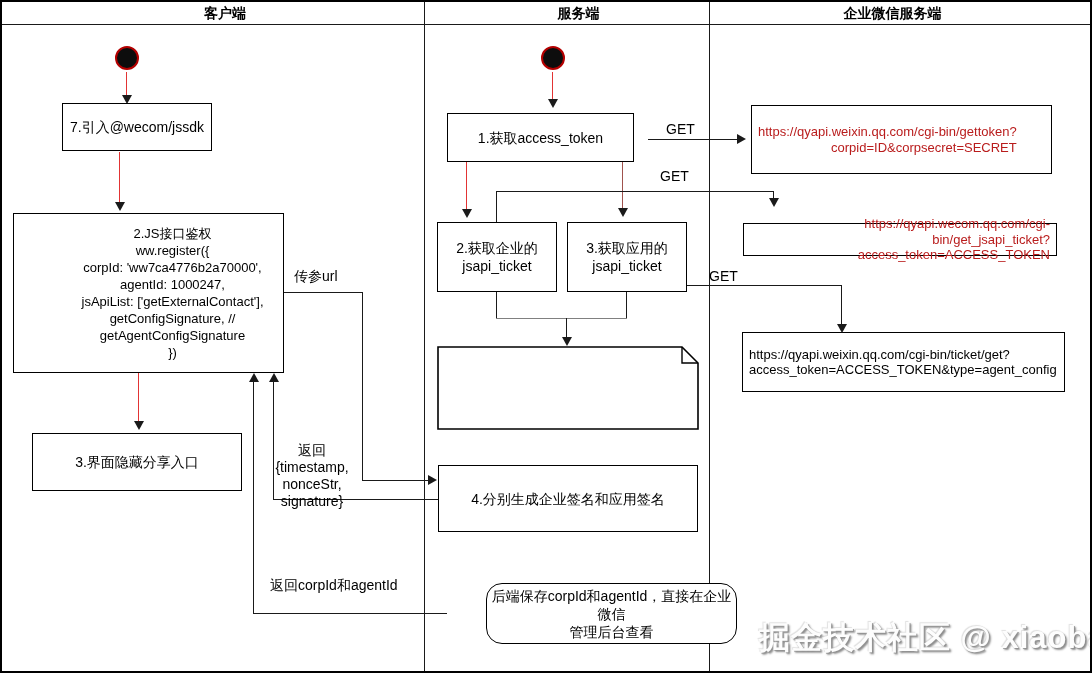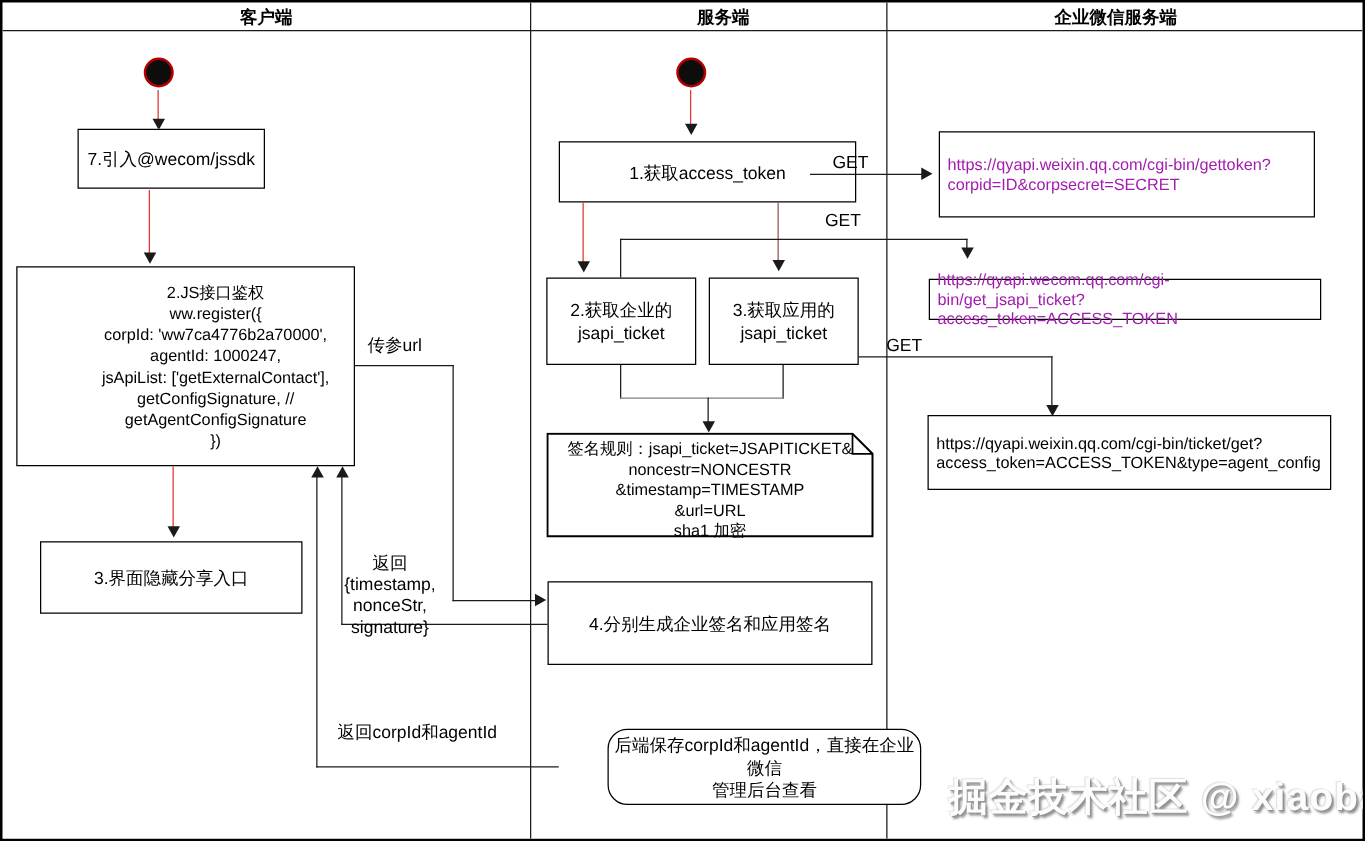"客户端" div.lane-title { left: 0 -> 12px }
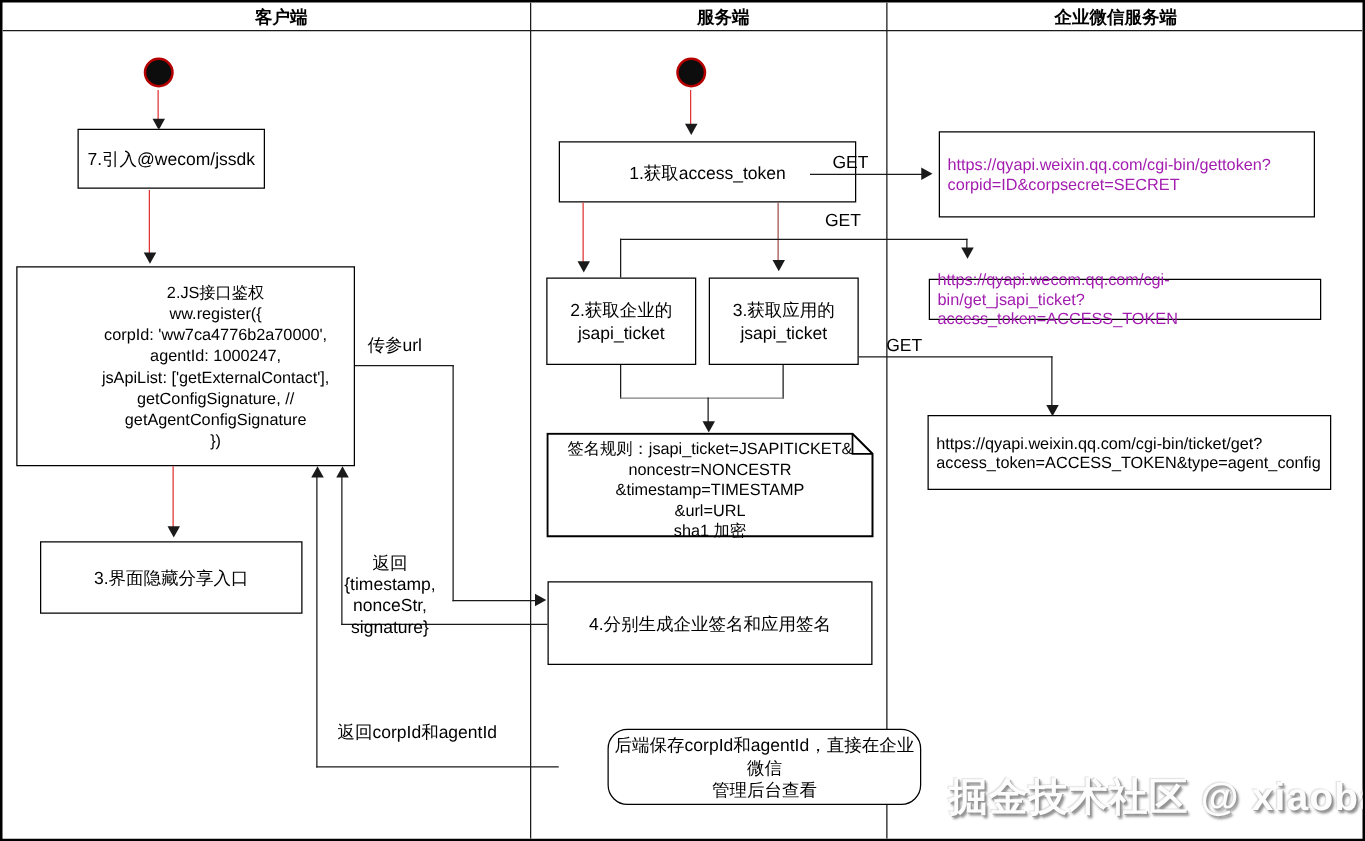"1.获取access_token" div.node { width: 238px -> 187px }
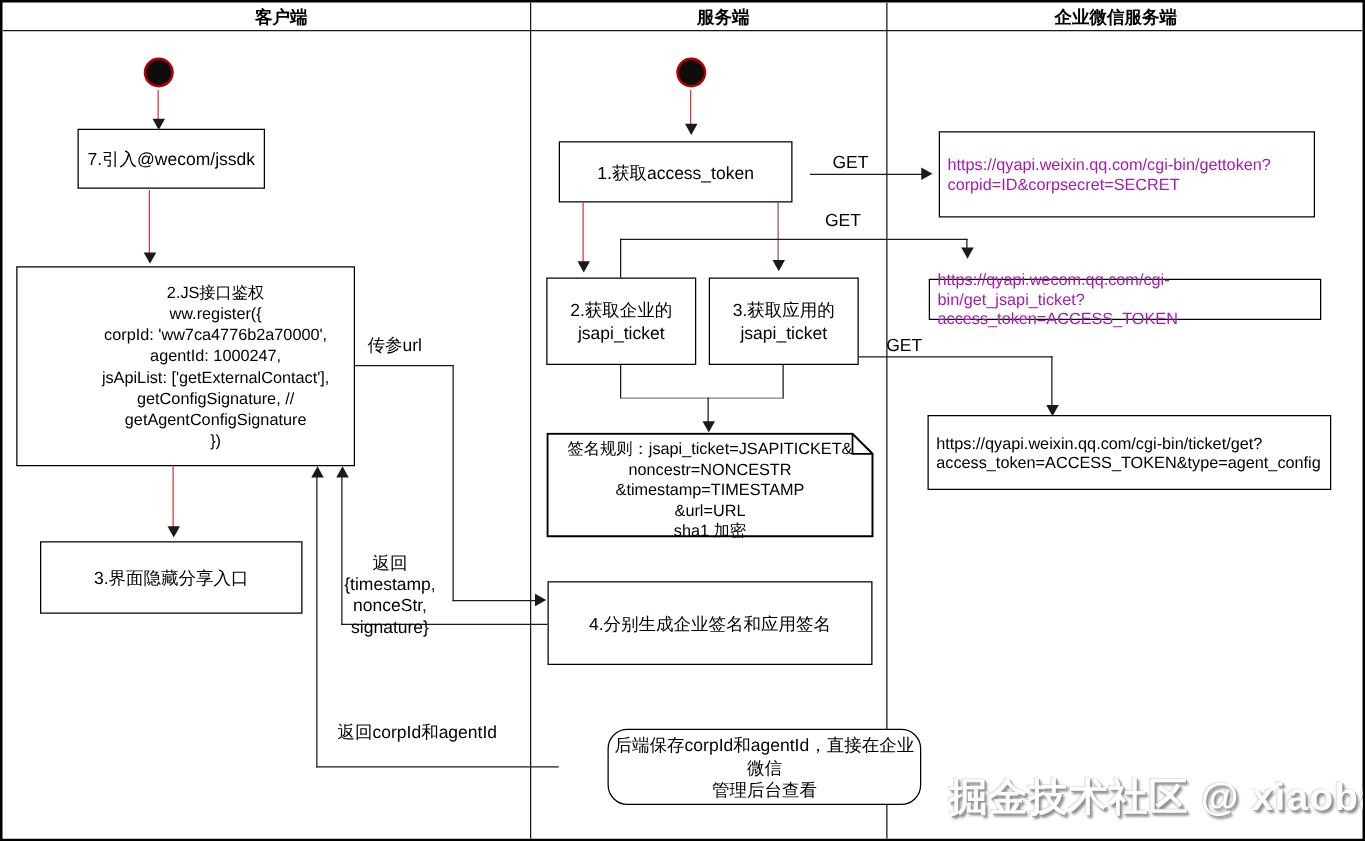"https://qyapi.weixin.qq.com/cgi-bin/gett" .orange { color: #a21caf -> #b91c1c; text-align: none -> right }
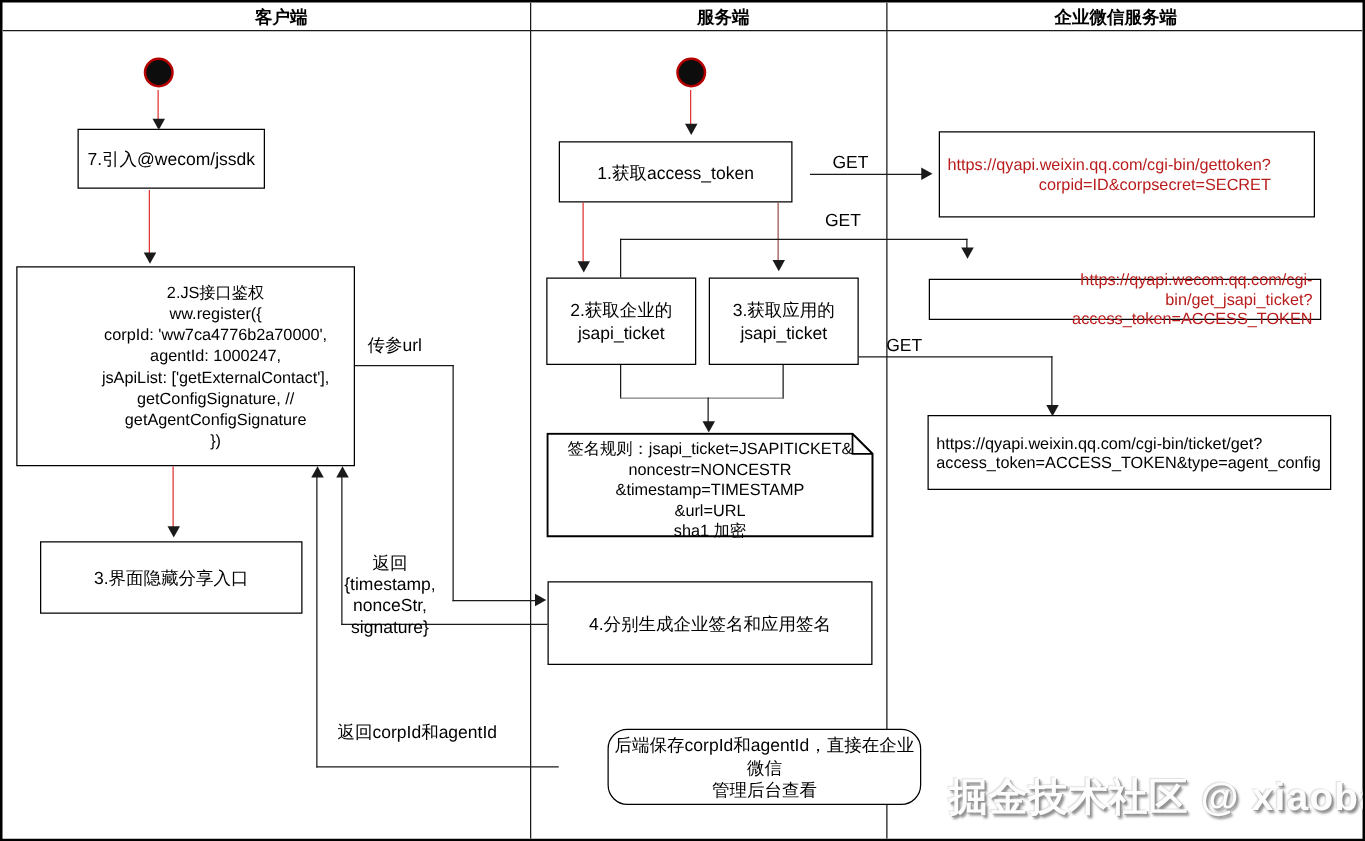"签名规则：jsapi_ticket=JSAPITICKET&" div.note-text { html: <div>签名规则：jsapi_ticket=JSAPITICKET&amp; noncestr=NONCESTR &amp;timestamp=TIMESTAMP &amp;url=URL sha1 加密</div> -> none }
